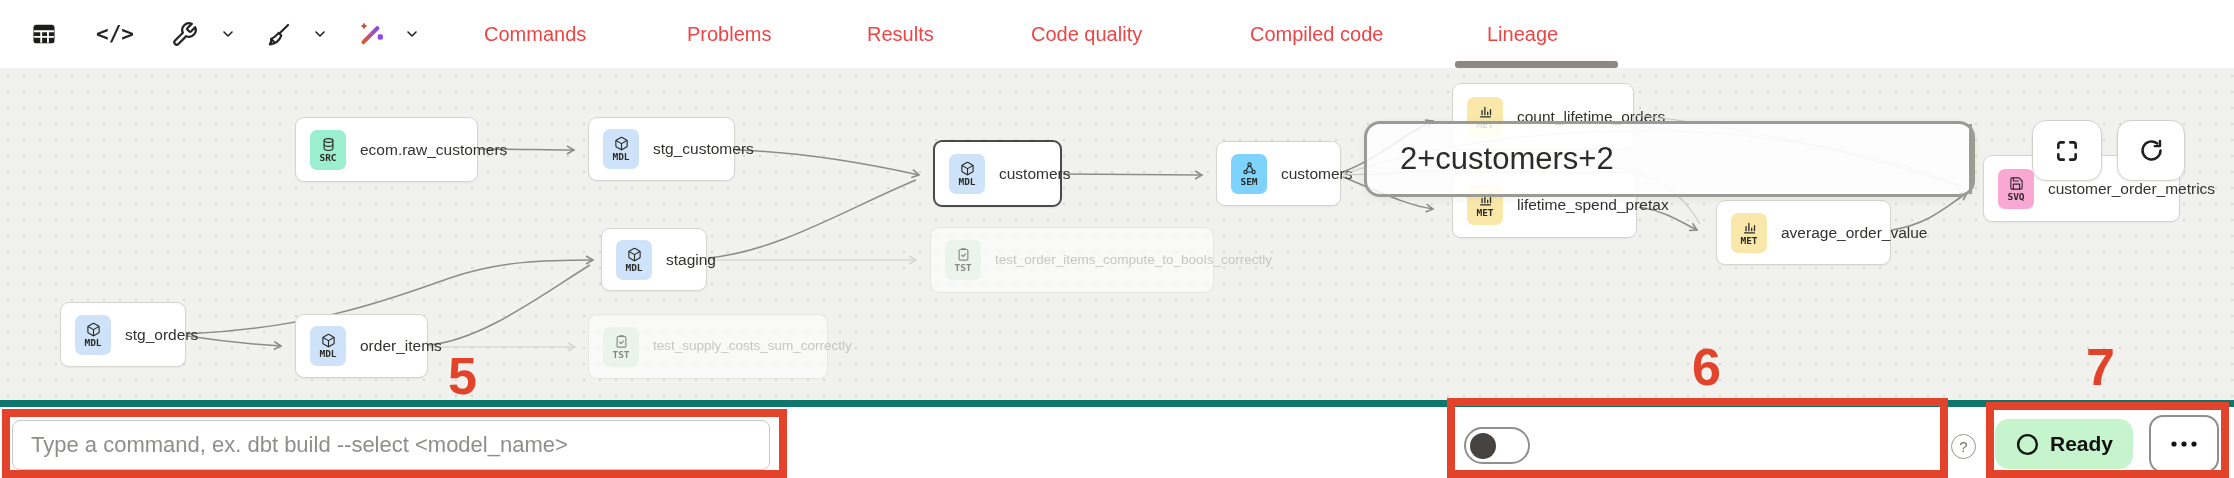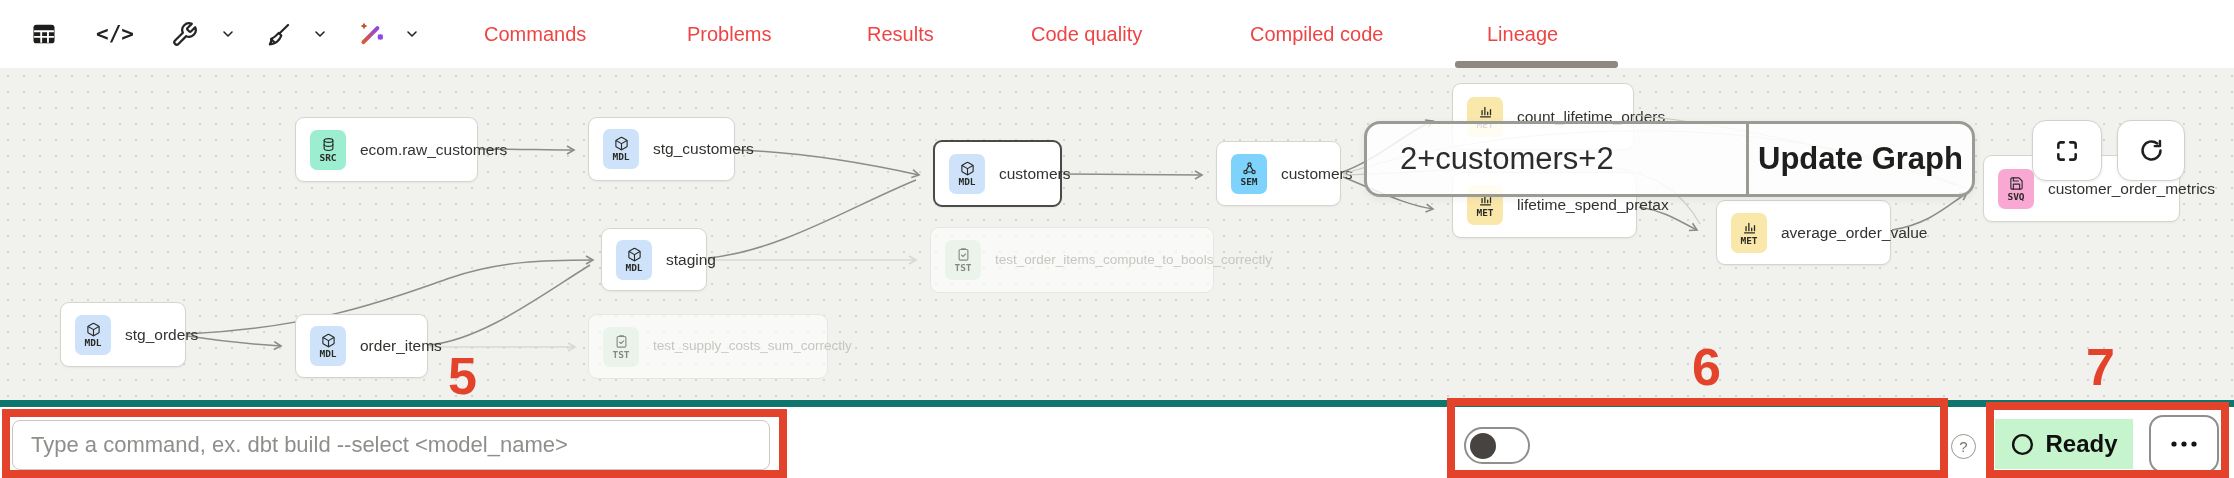"Update Graph" button.overlay-btn { html: <button>Update Graph</button> -> none }
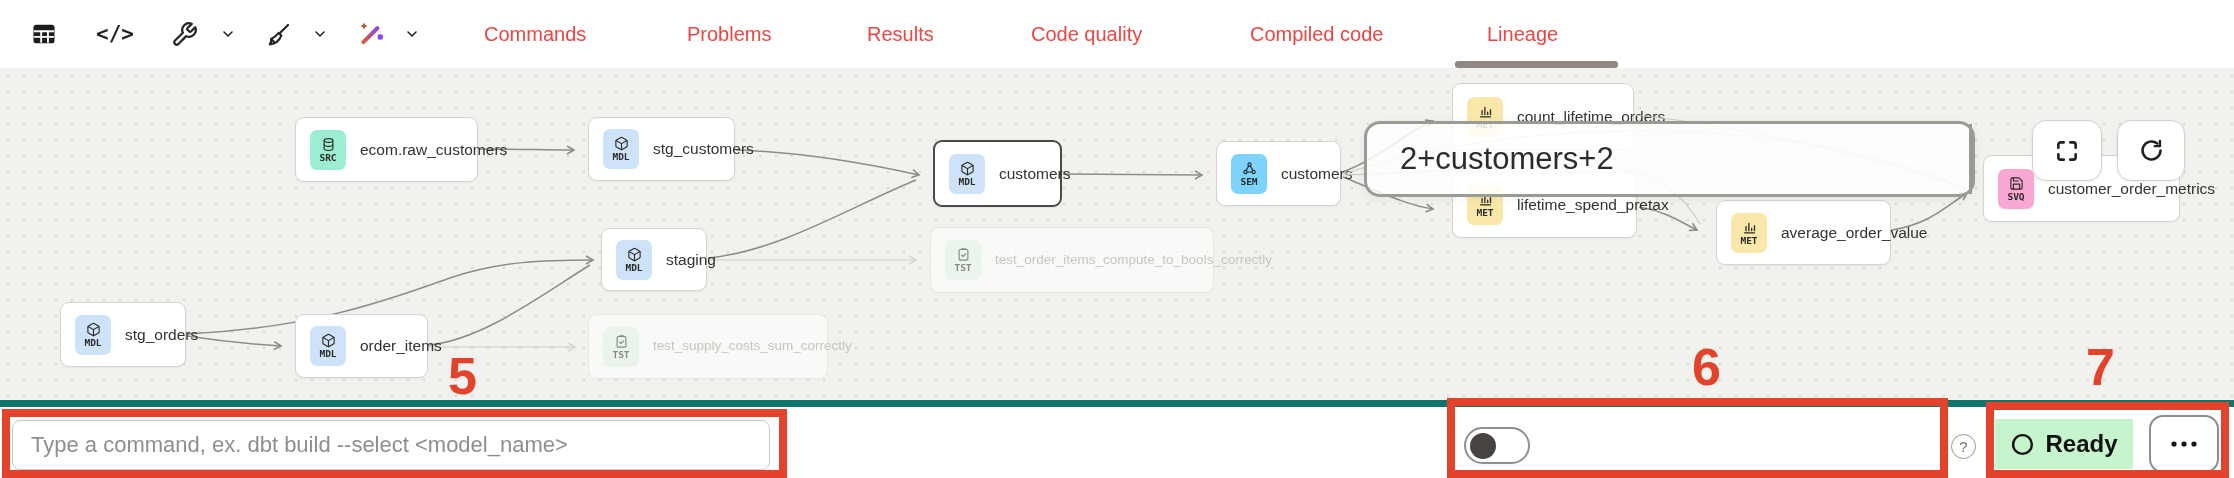"Ready" .ready { border-radius: 0 -> 14px; font-size: 24px -> 21px }
